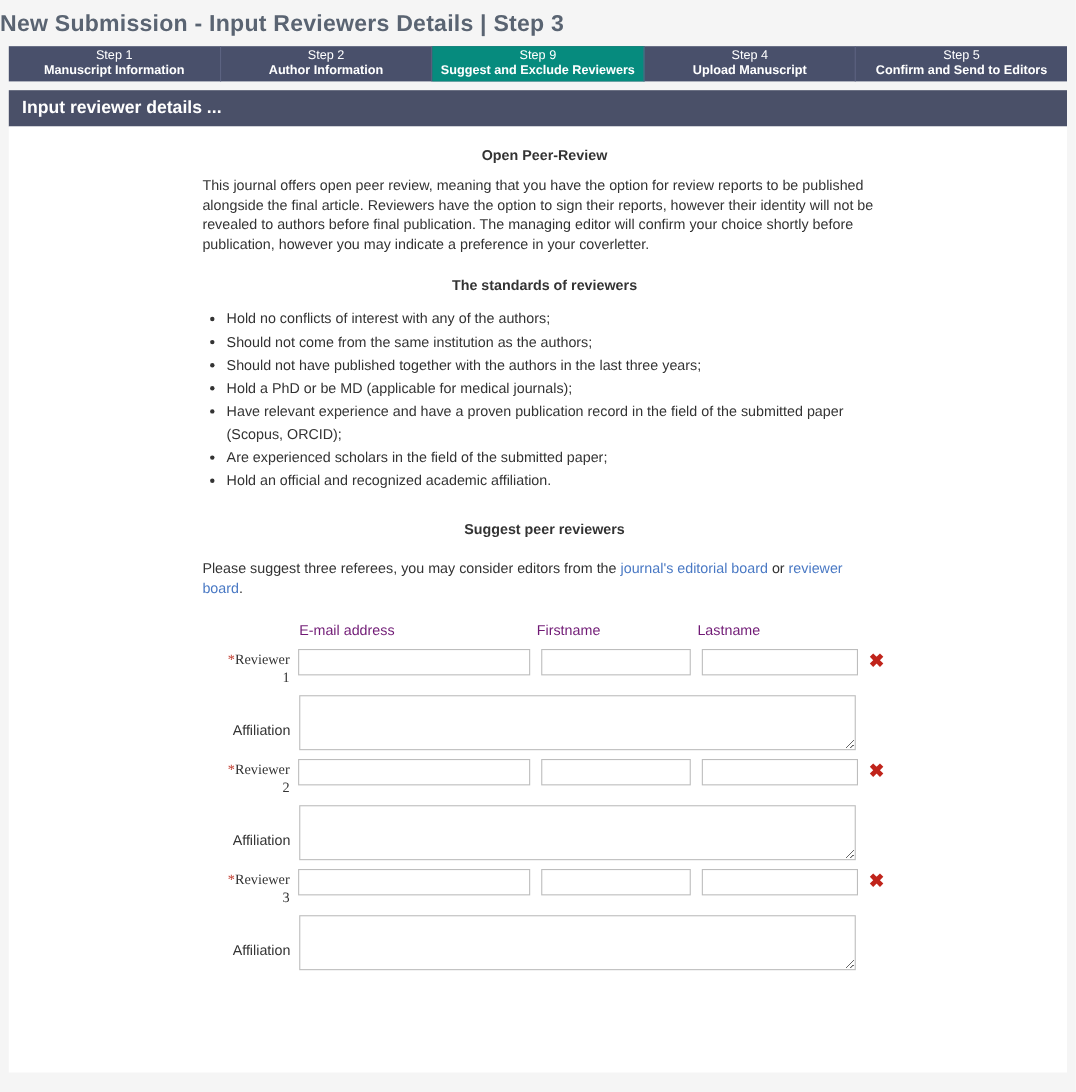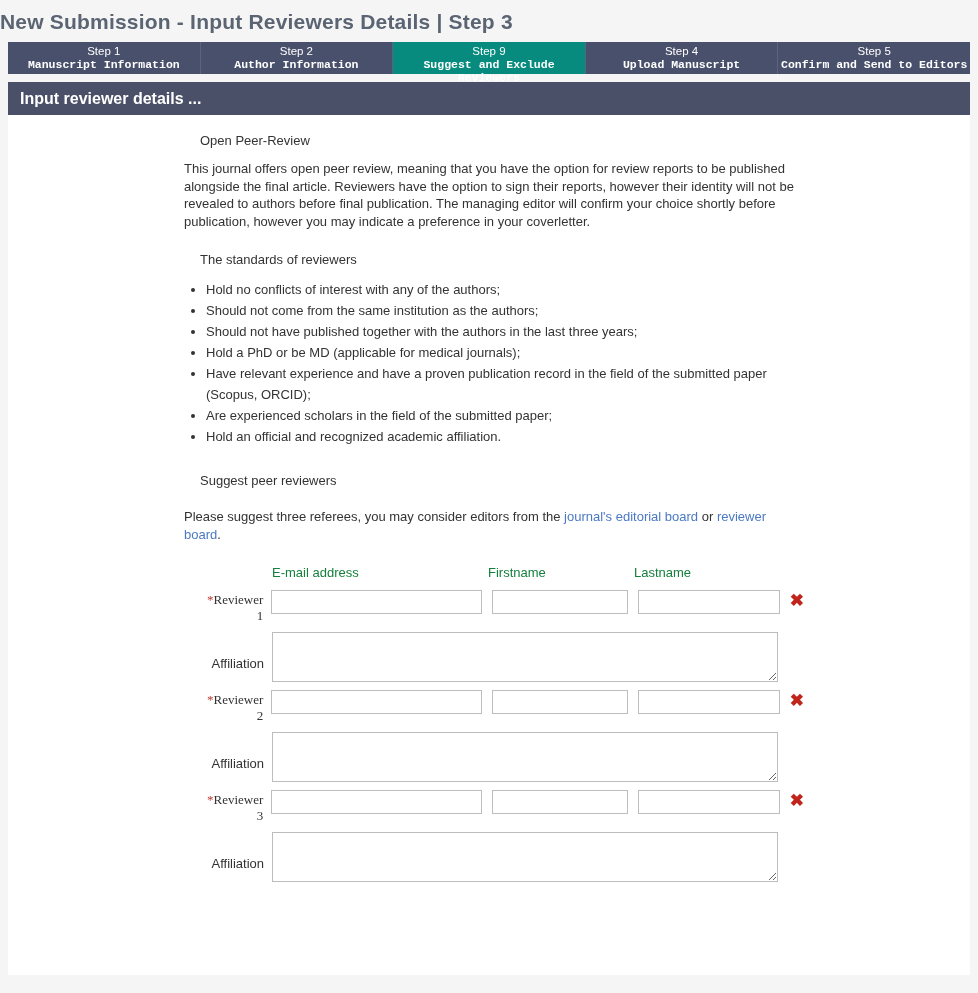"Manuscript Information" .step-label { font-family: Liberation Mono, monospace -> none }
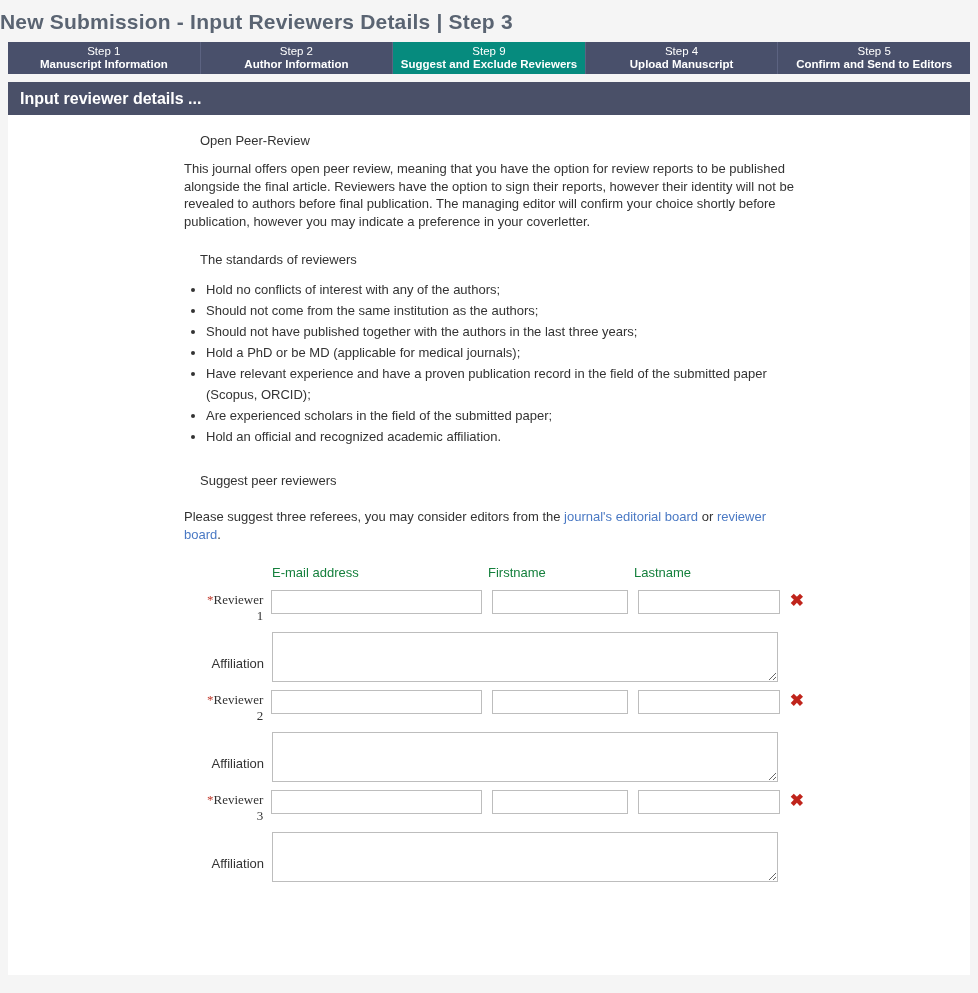"Open Peer-Review" h3.block-title { font-weight: normal -> bold; margin: 0 0 12px 16px -> 0 0 12px 2px; text-align: none -> center }
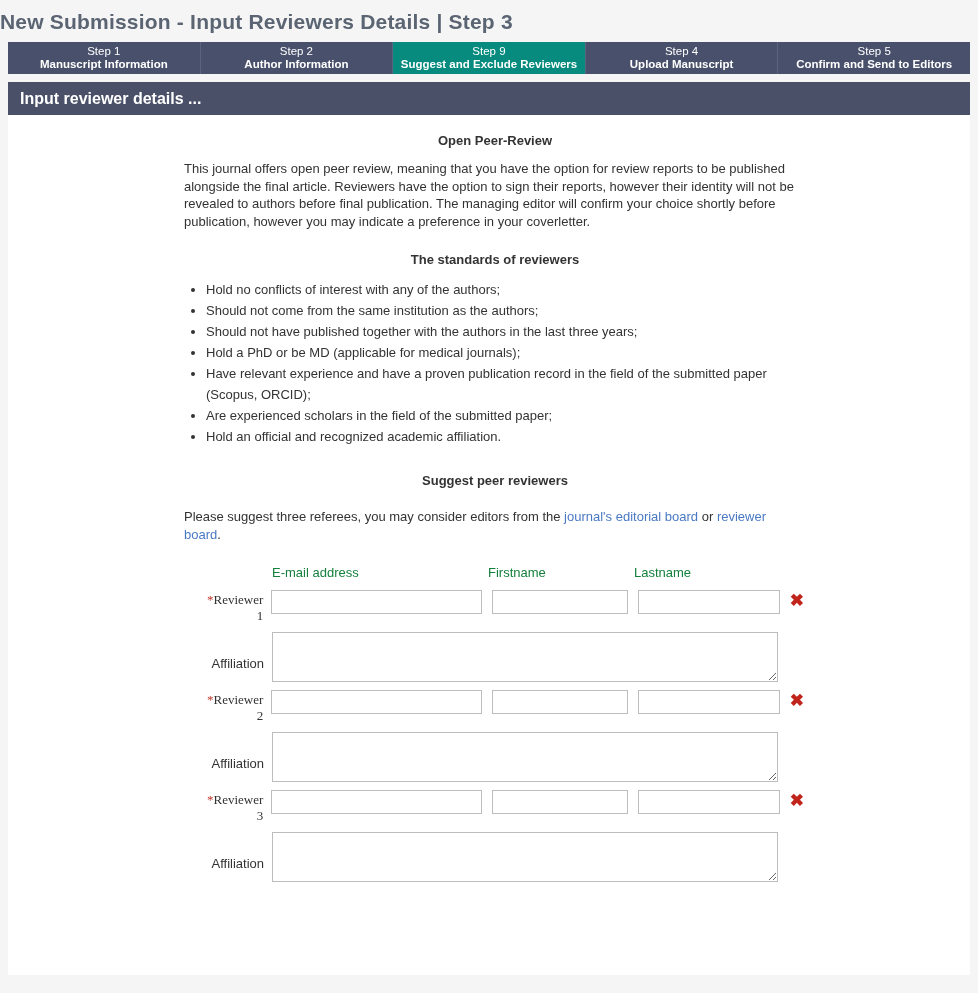"E-mail address" .col-headers span { color: #15803d -> #701a75 }
